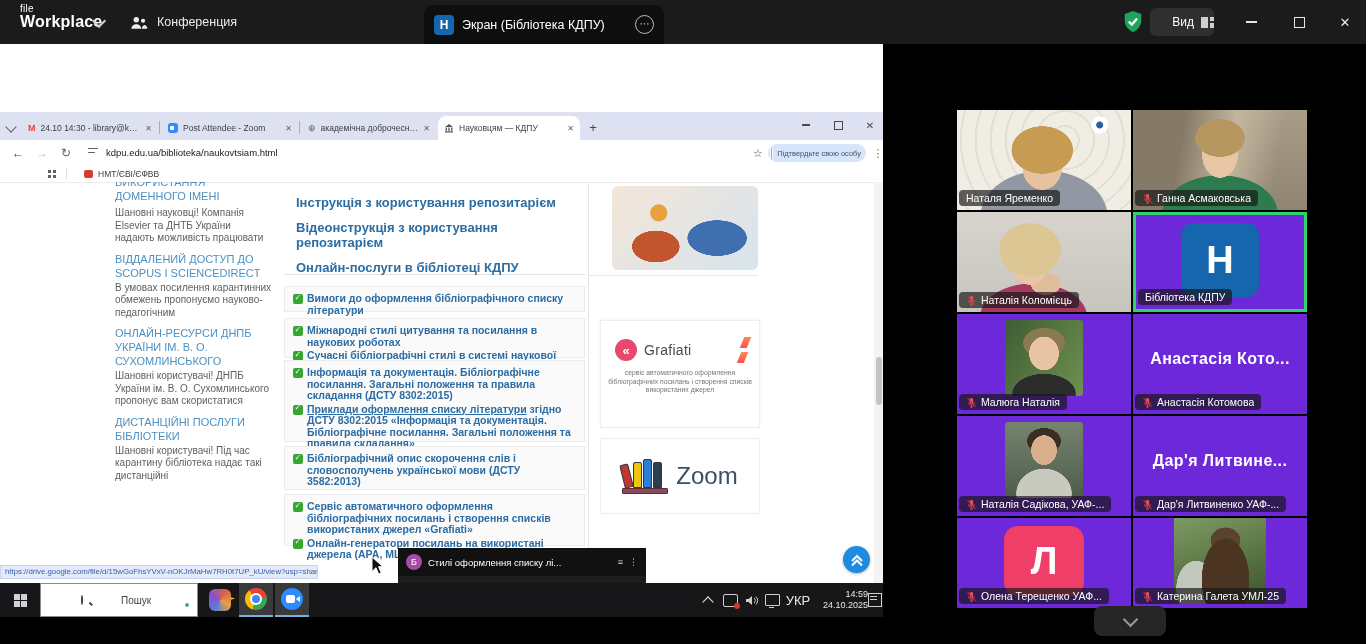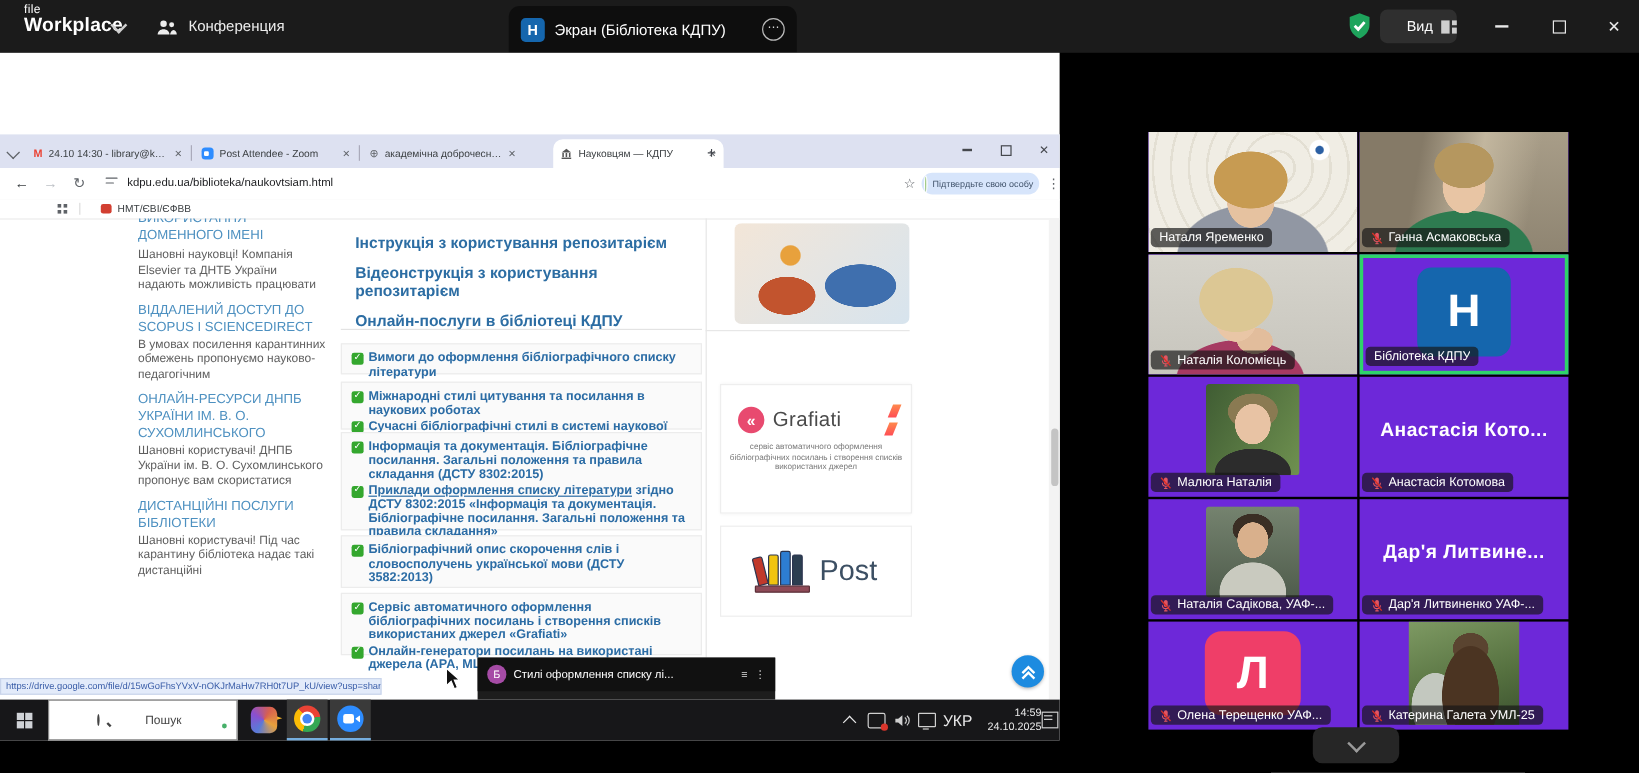"Науковцям — КДПУ" div.btab { margin-left: 23px -> none }
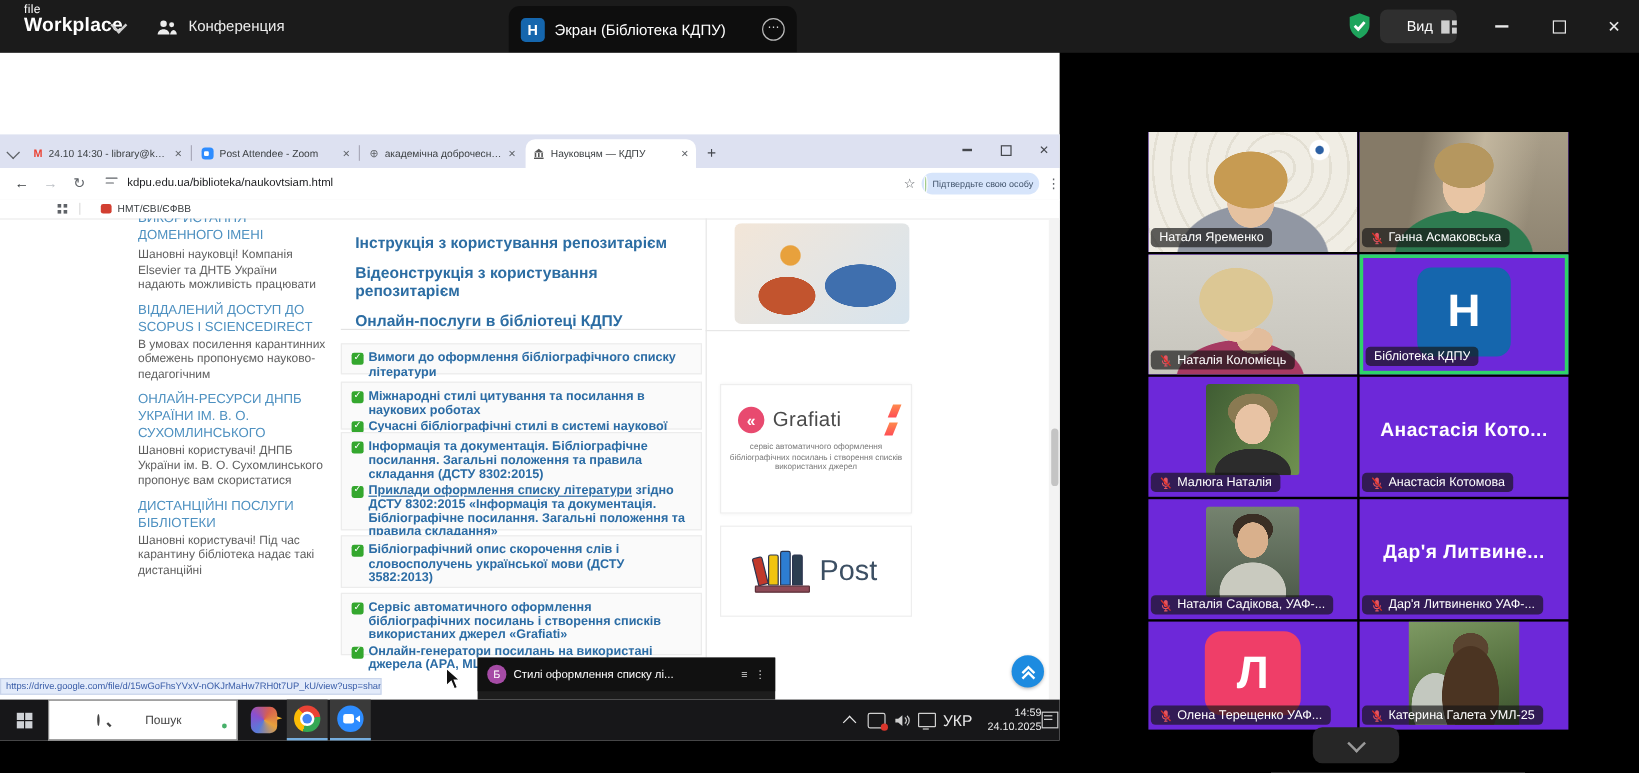"Grafiati" .gname { font-size: 17px -> 14px }
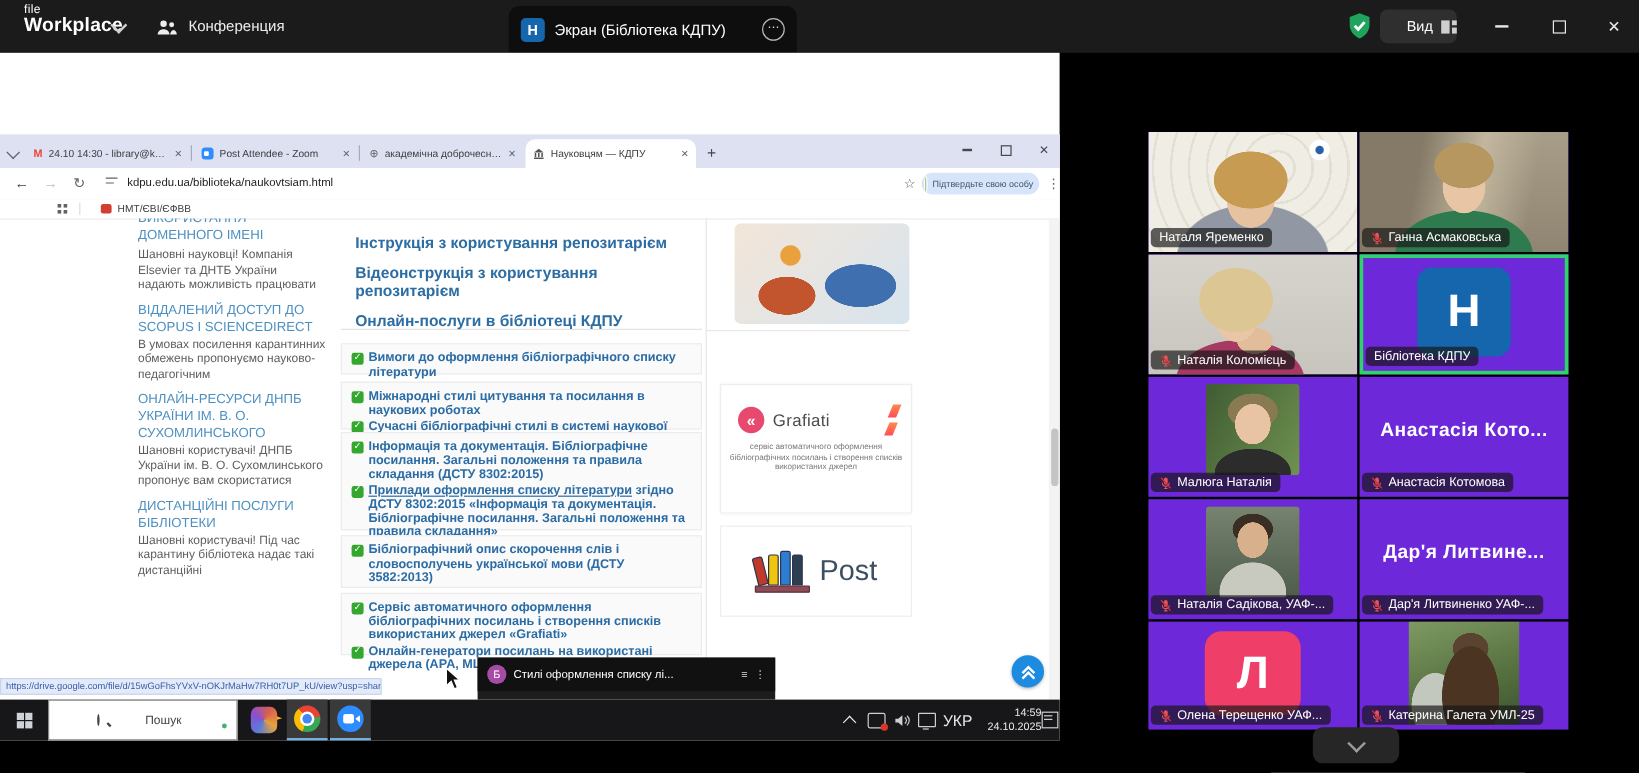"Post" span.mybib { text: Post -> Zoom }
